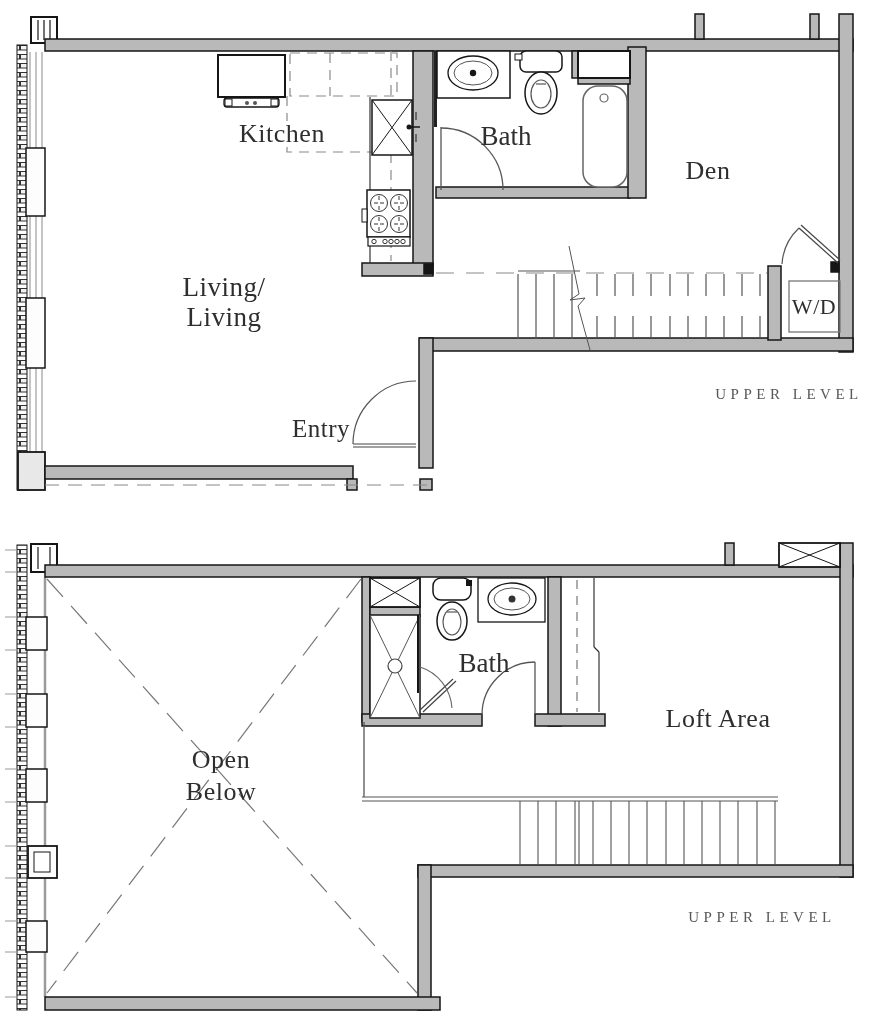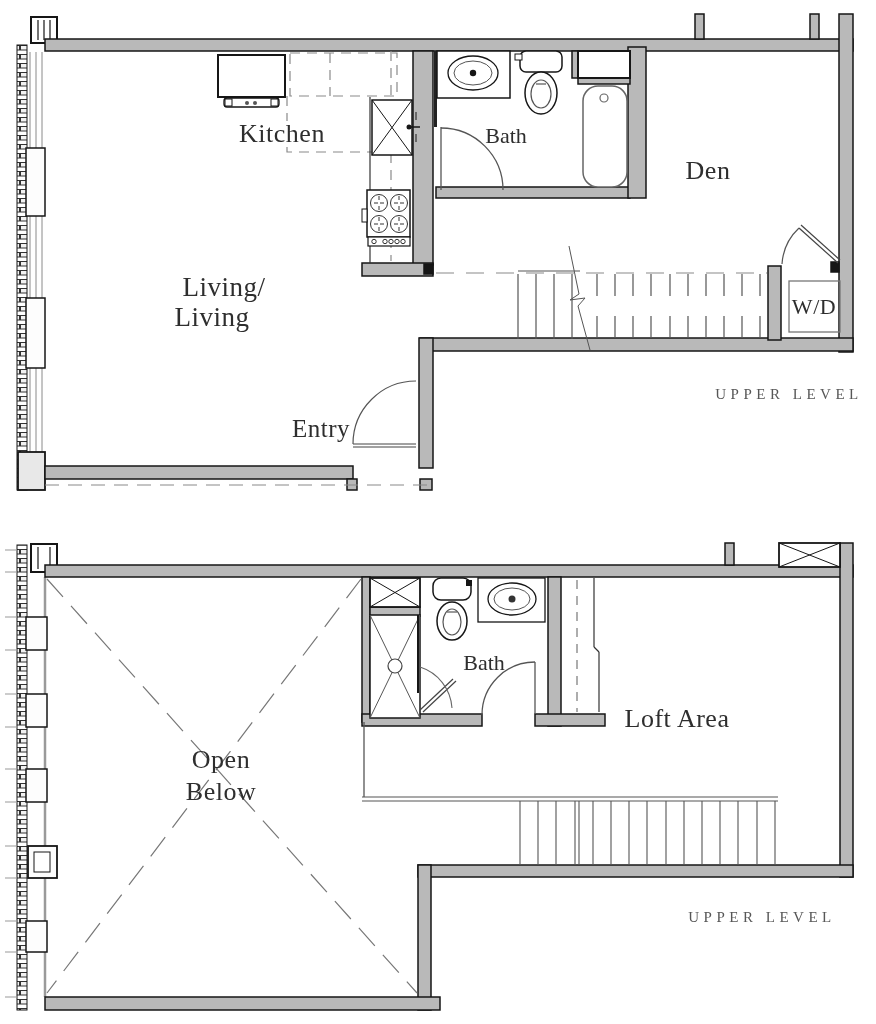"Bath" .room-sm { font-size: 22px -> 27px }
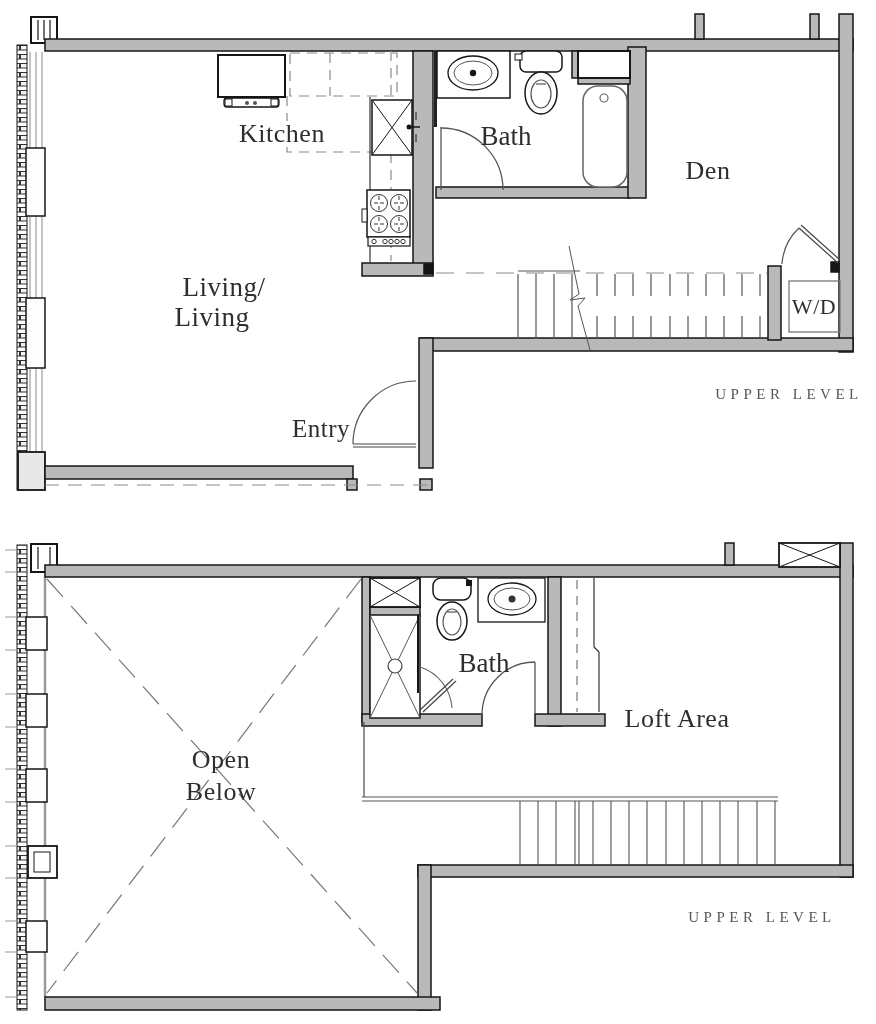"Living" div.label { left: 212px -> 224px }
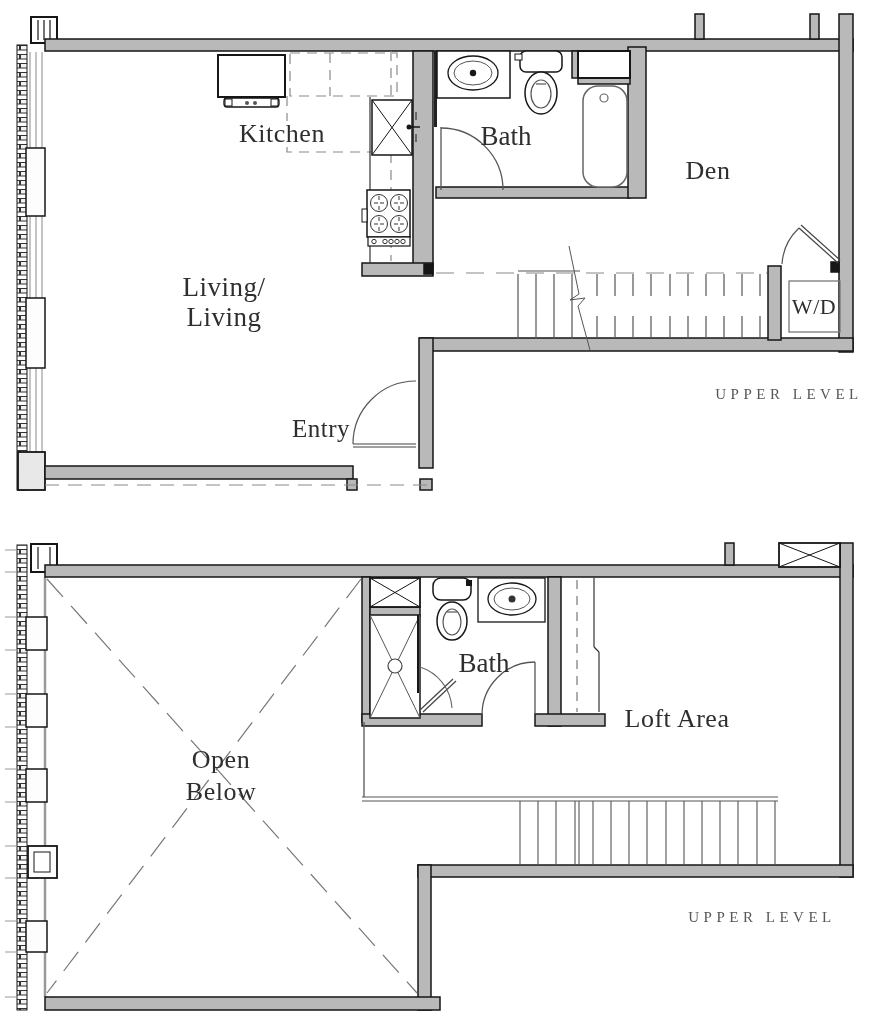"Loft Area" div.label { left: 677px -> 718px }
